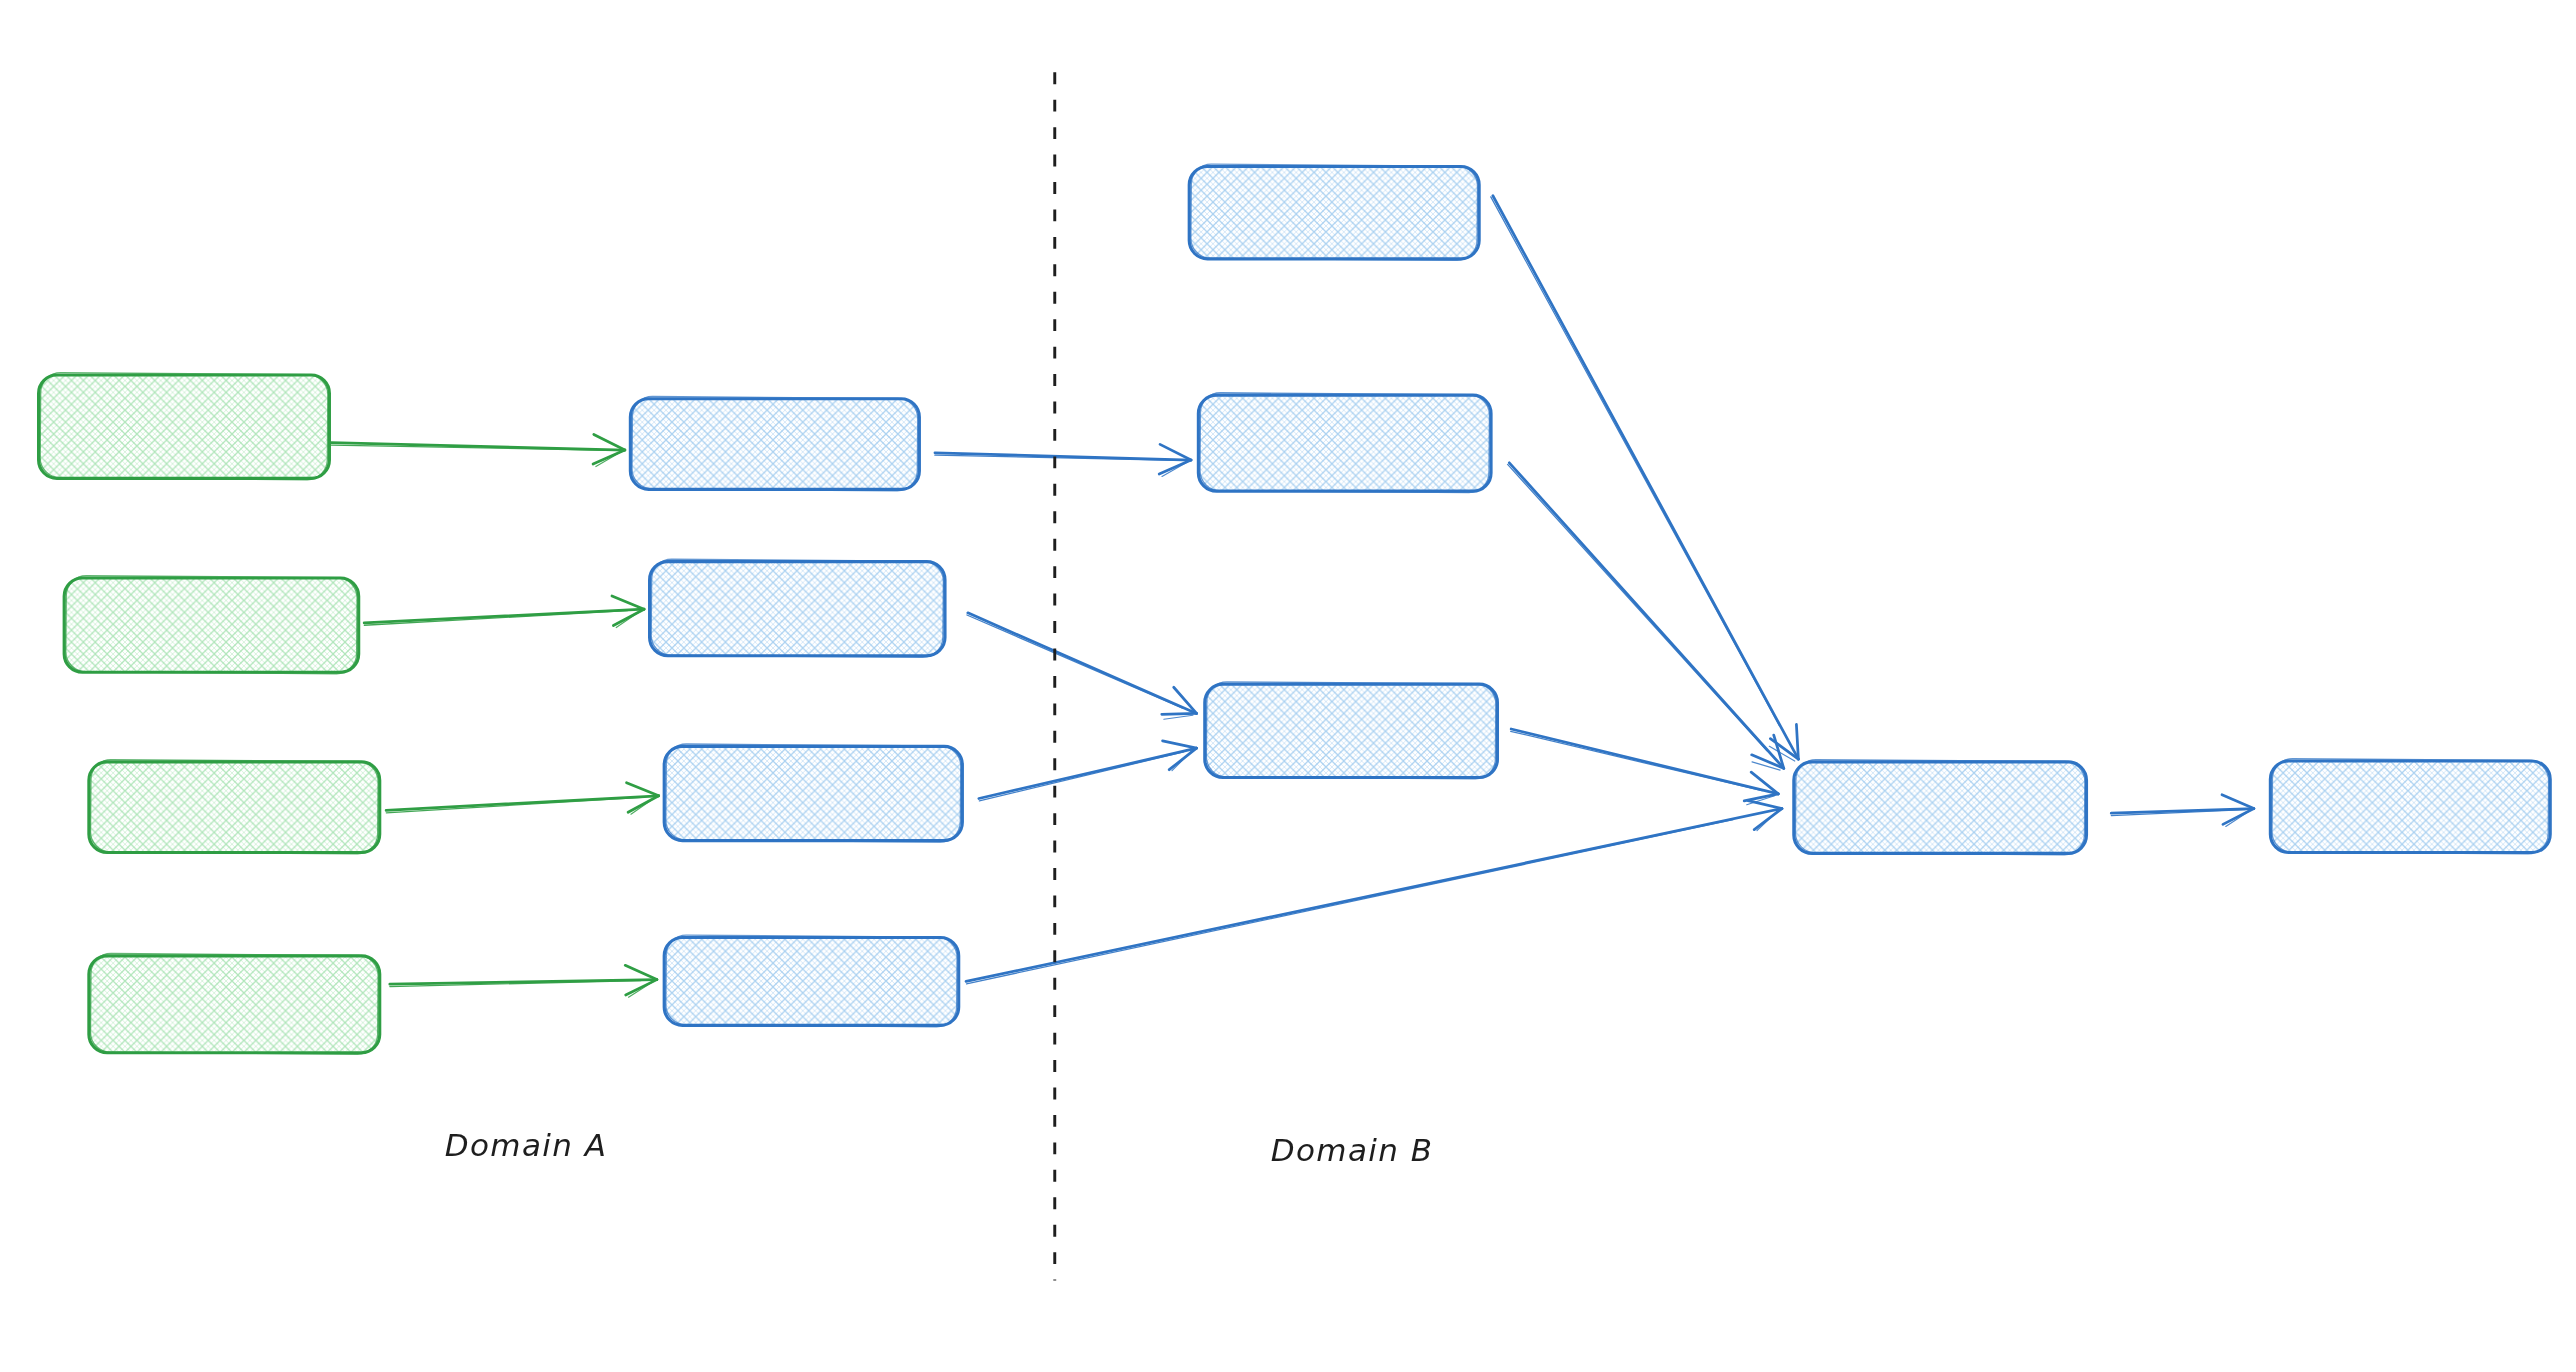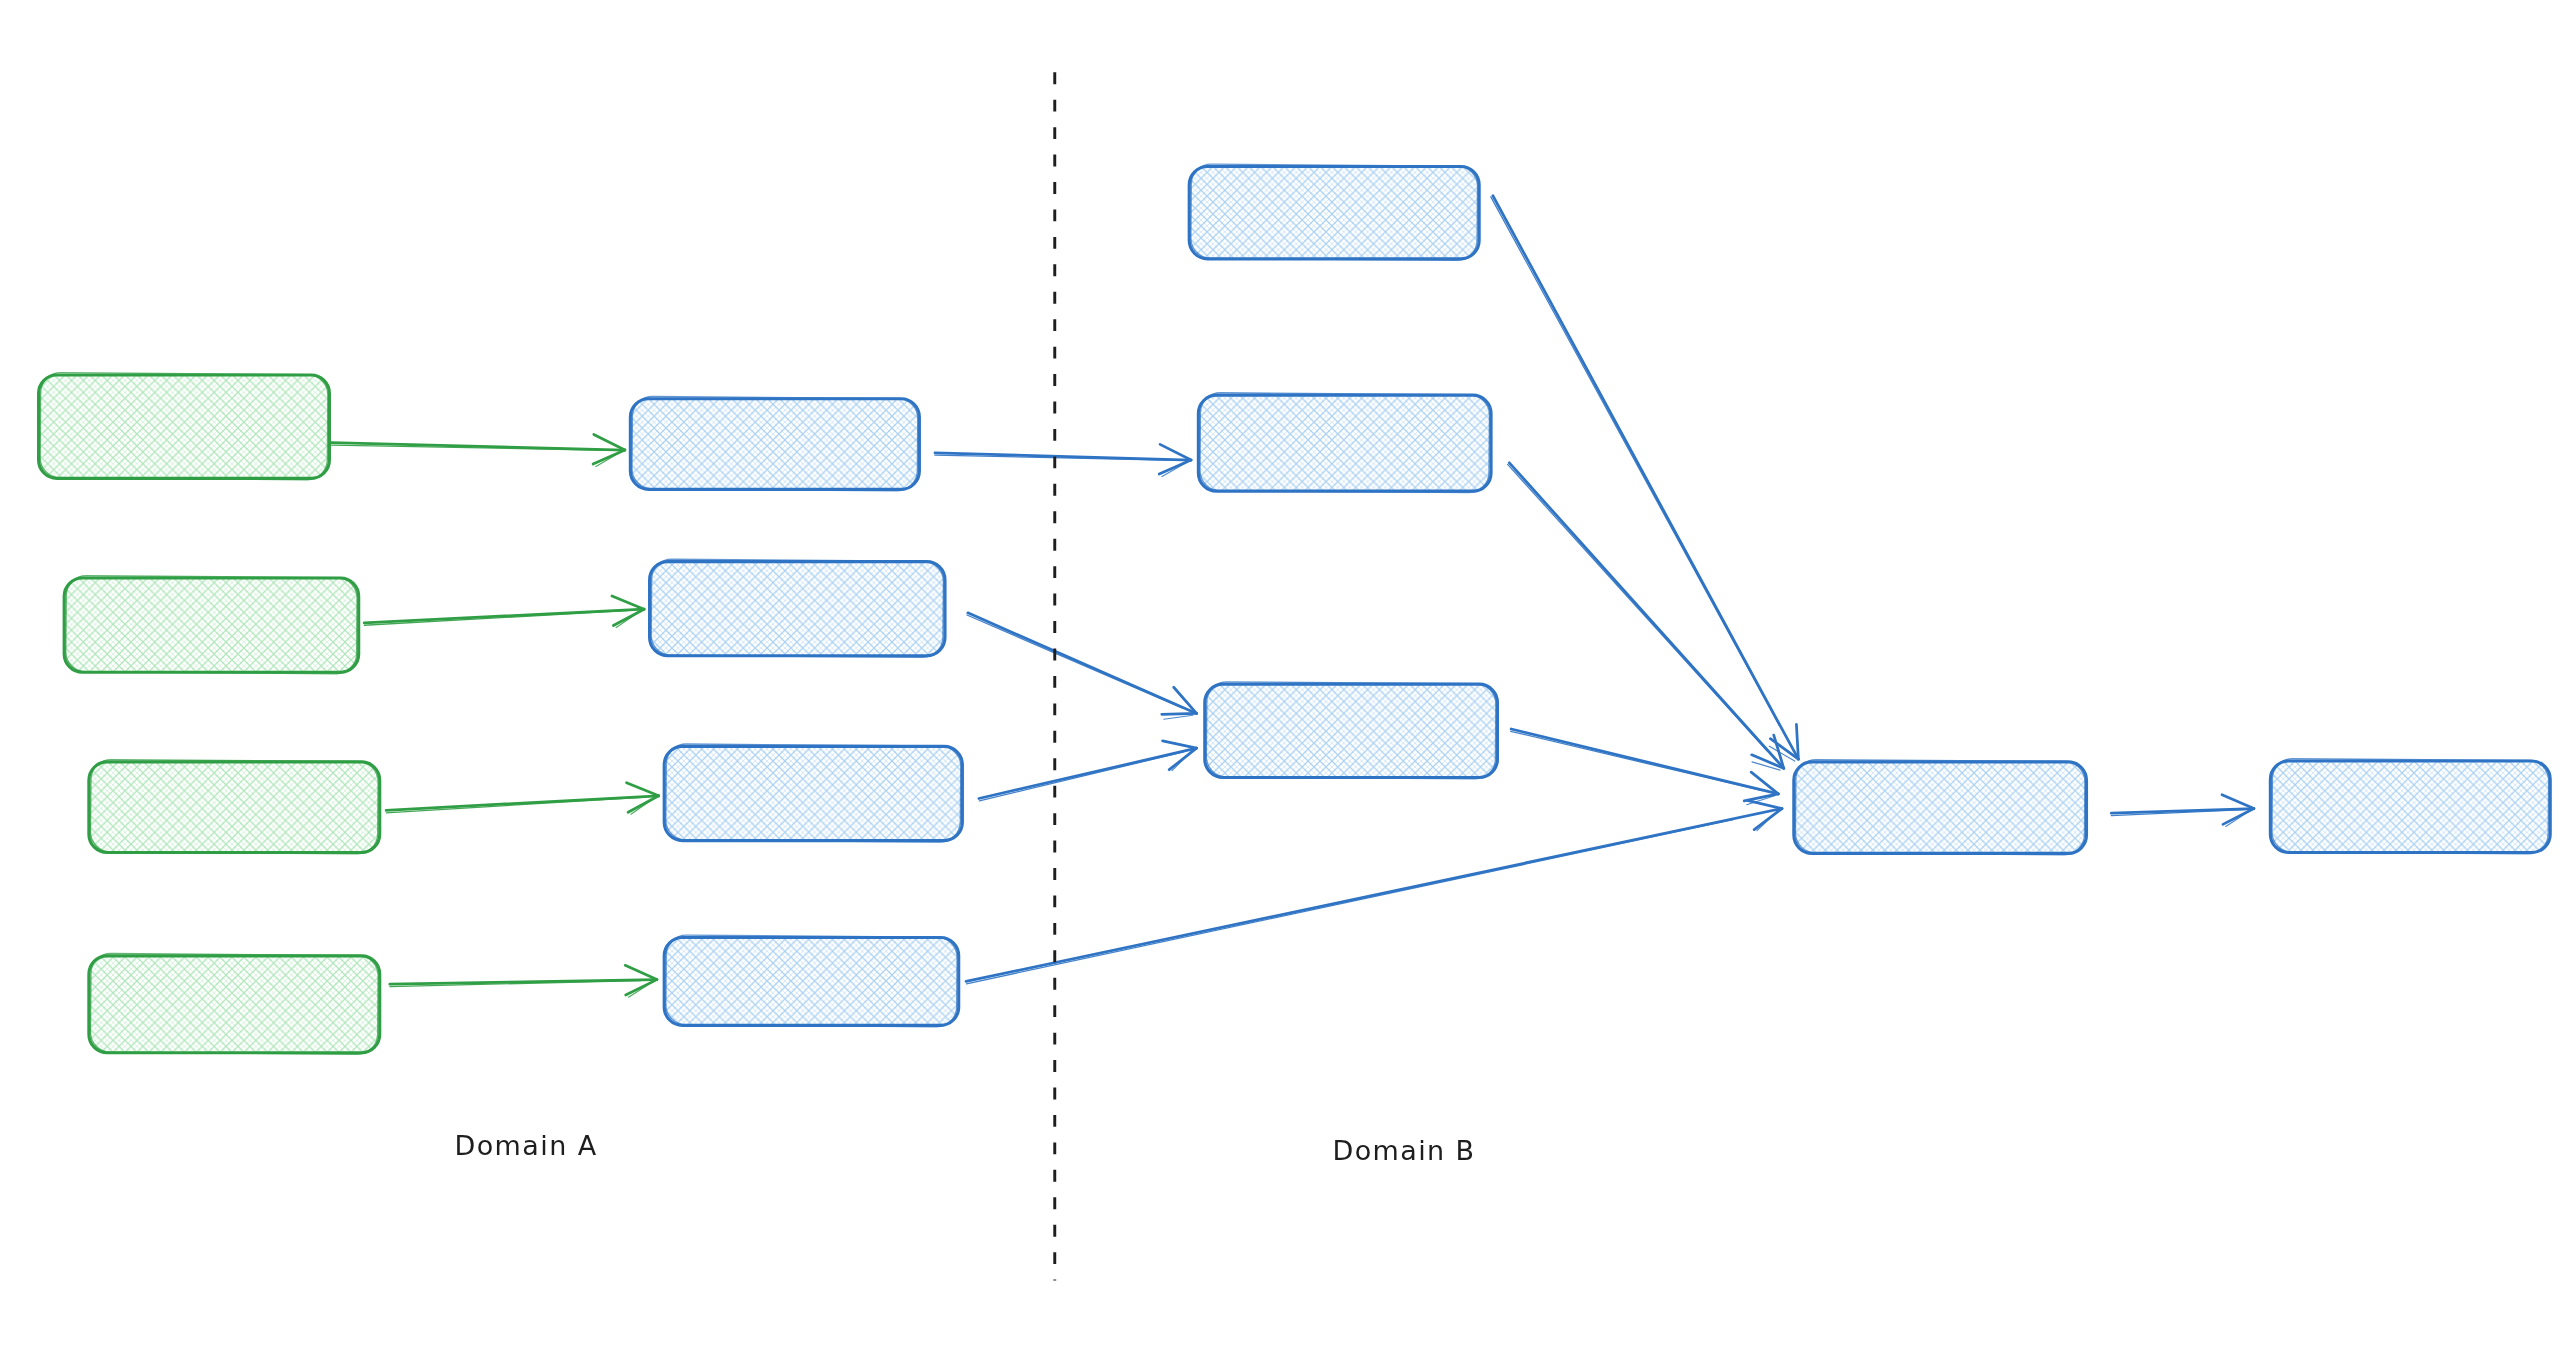"Domain A" .domain-label { font-size: 27px -> 31px; font-style: none -> italic }
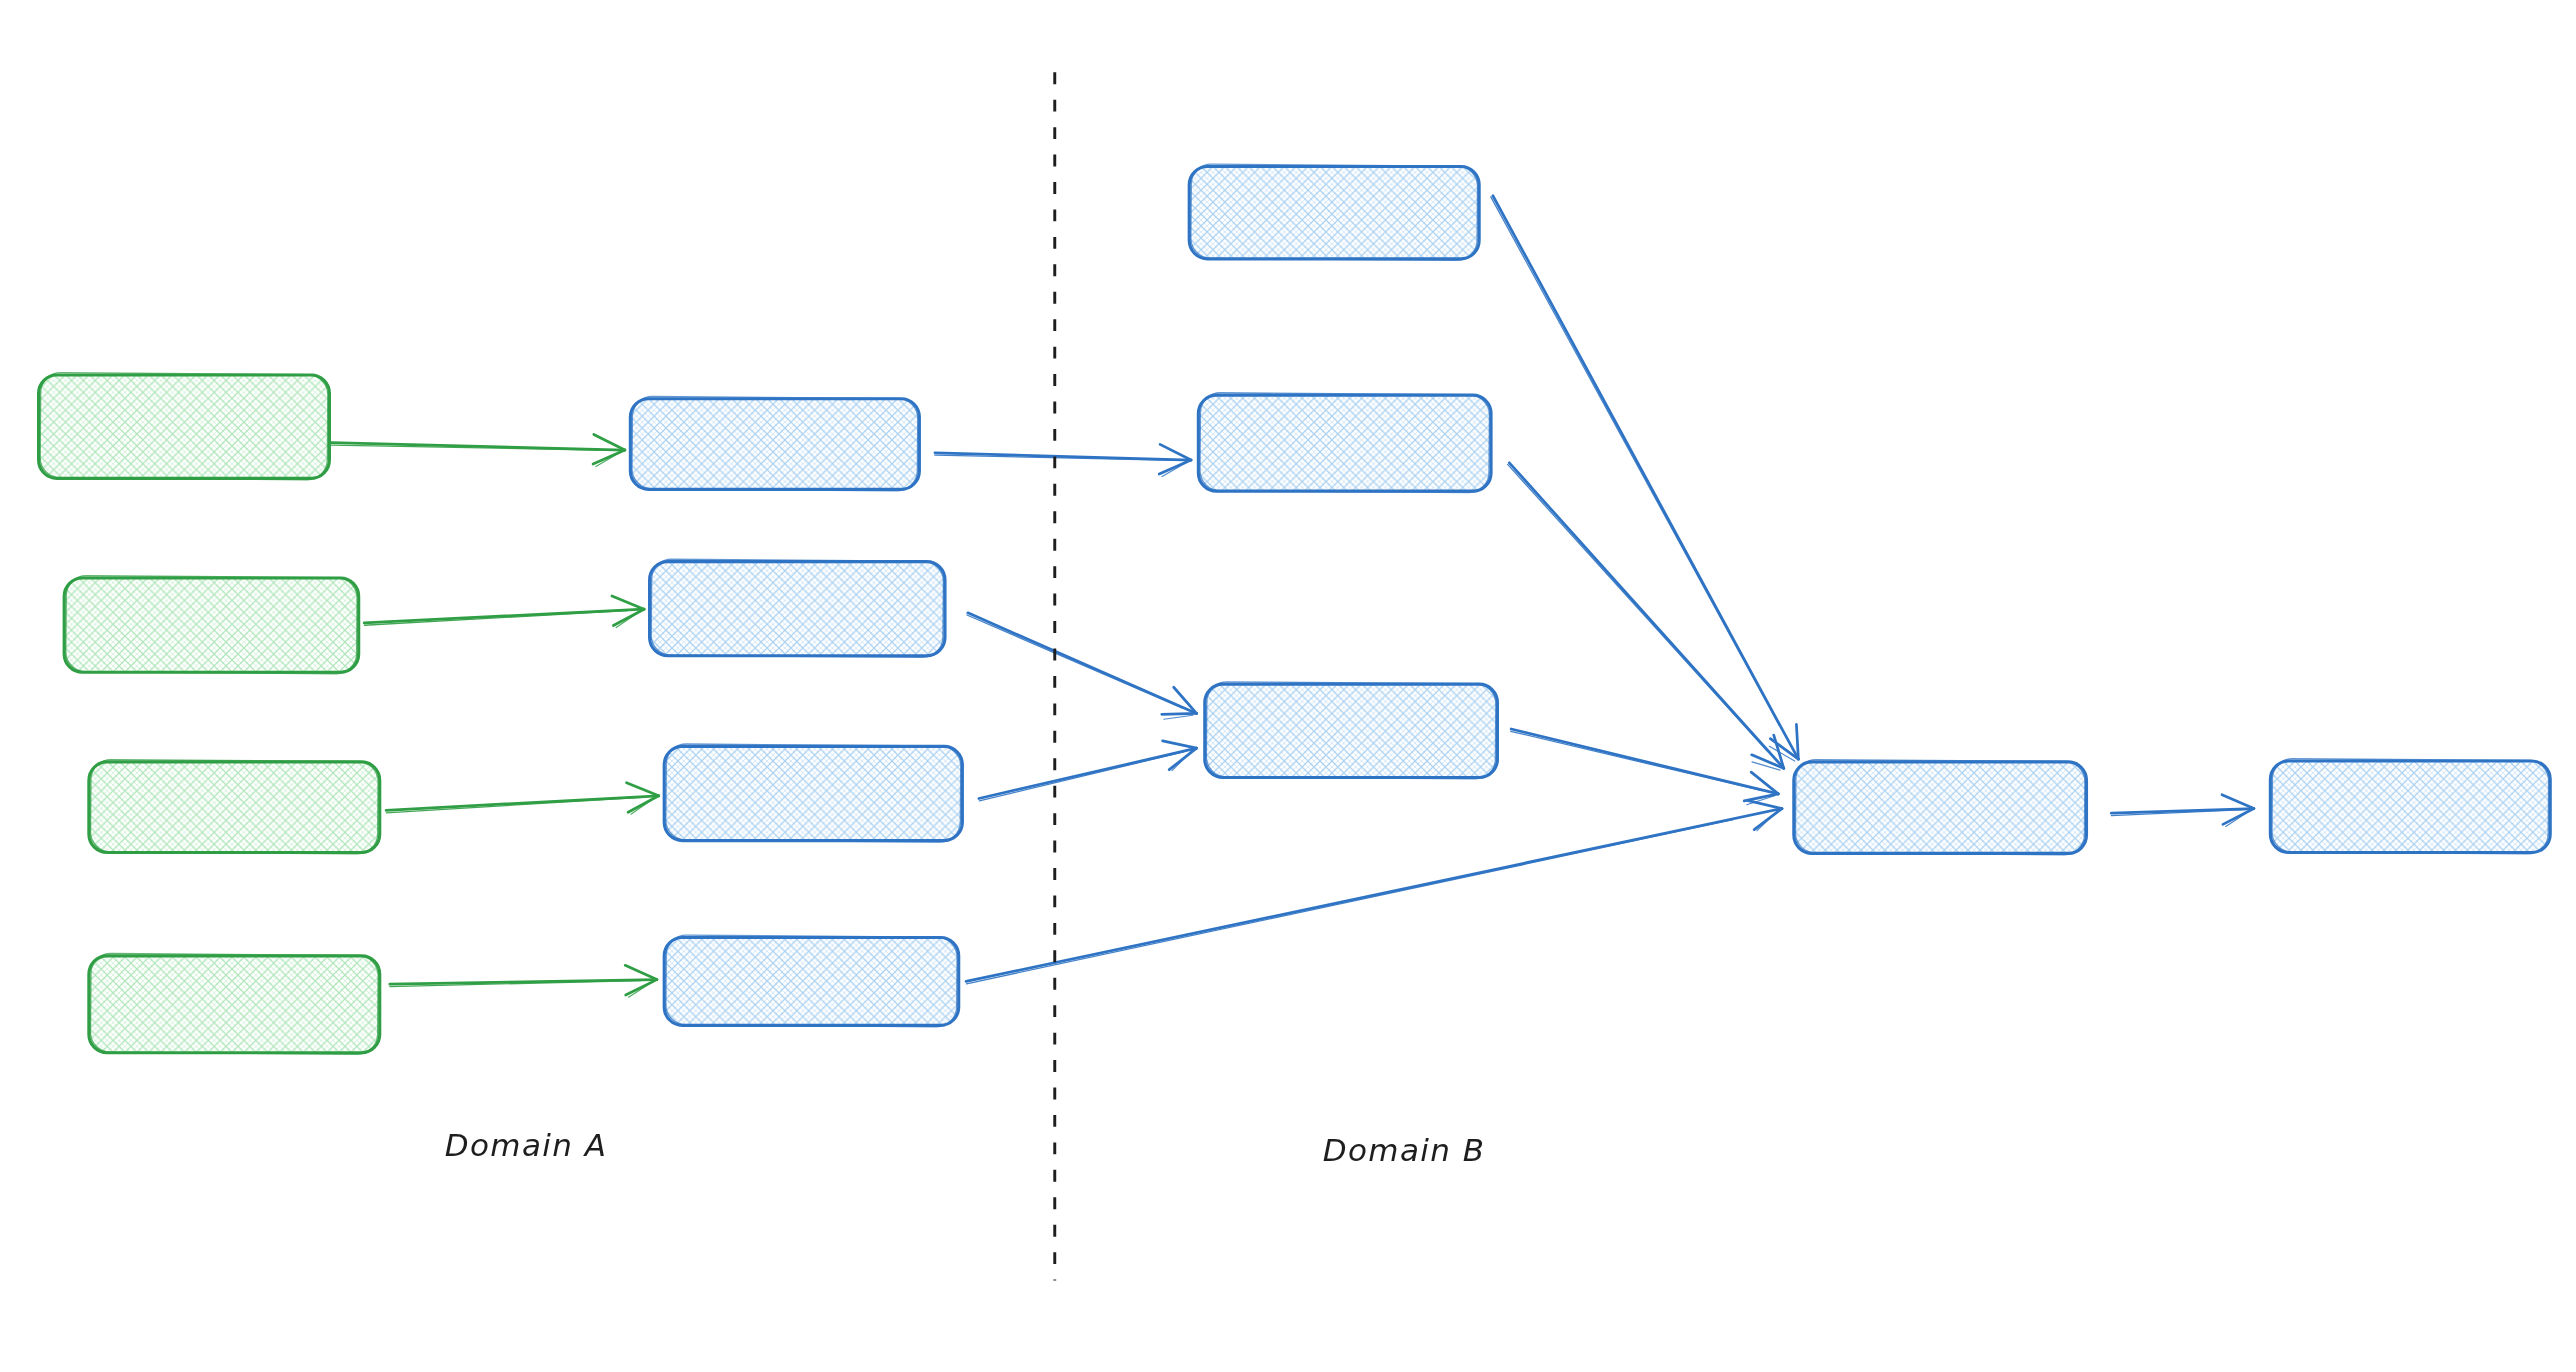"Domain B" div.domain-label { left: 1404px -> 1352px }
